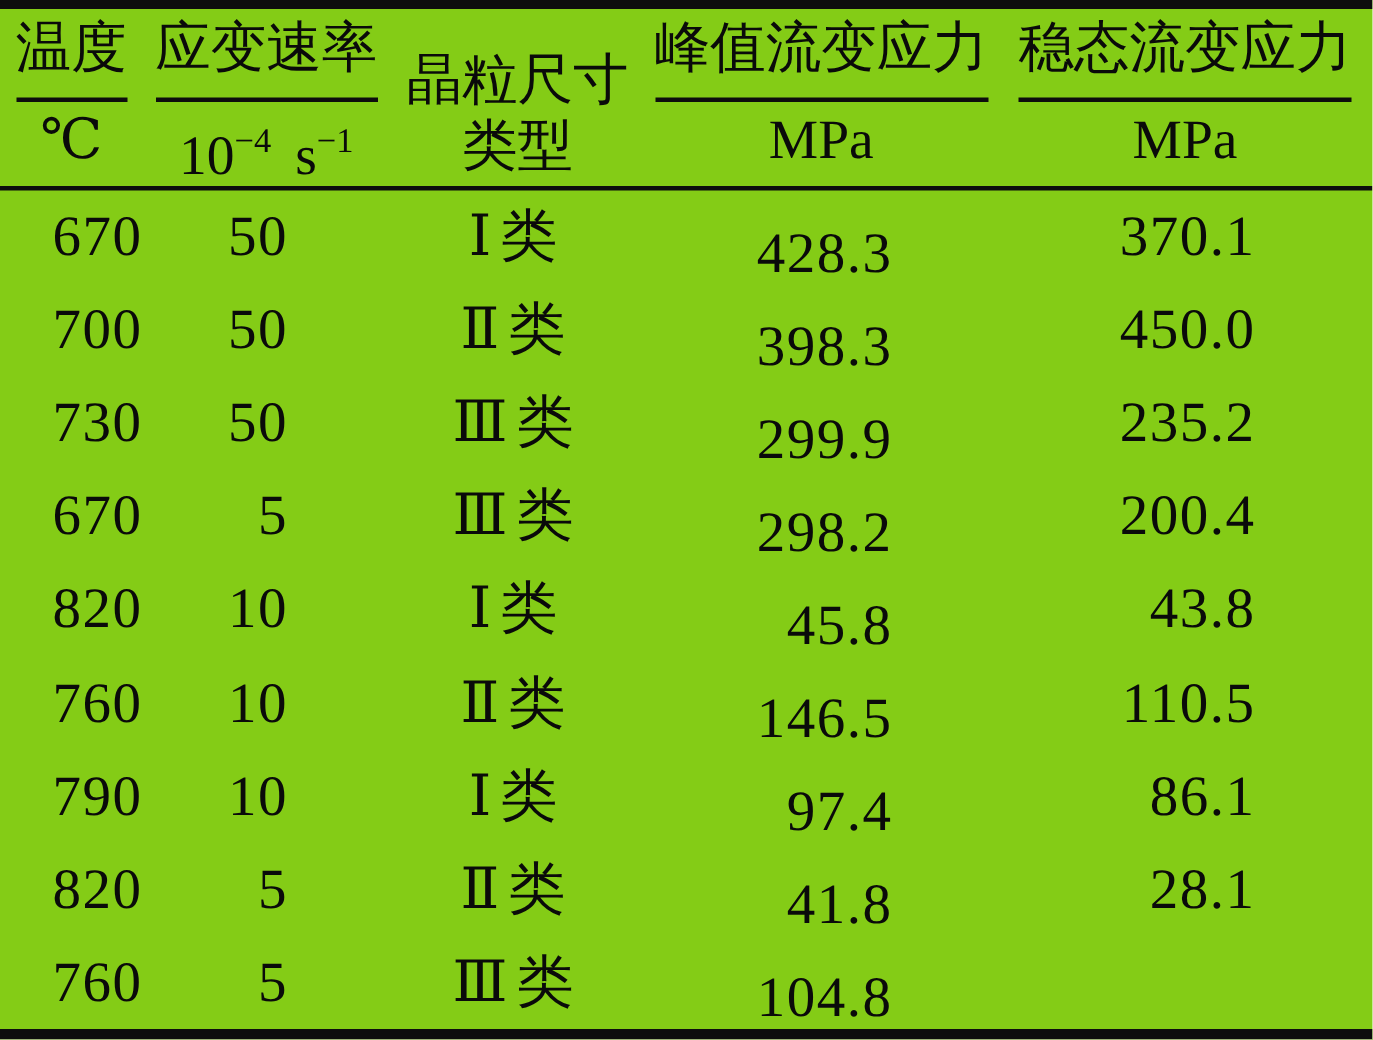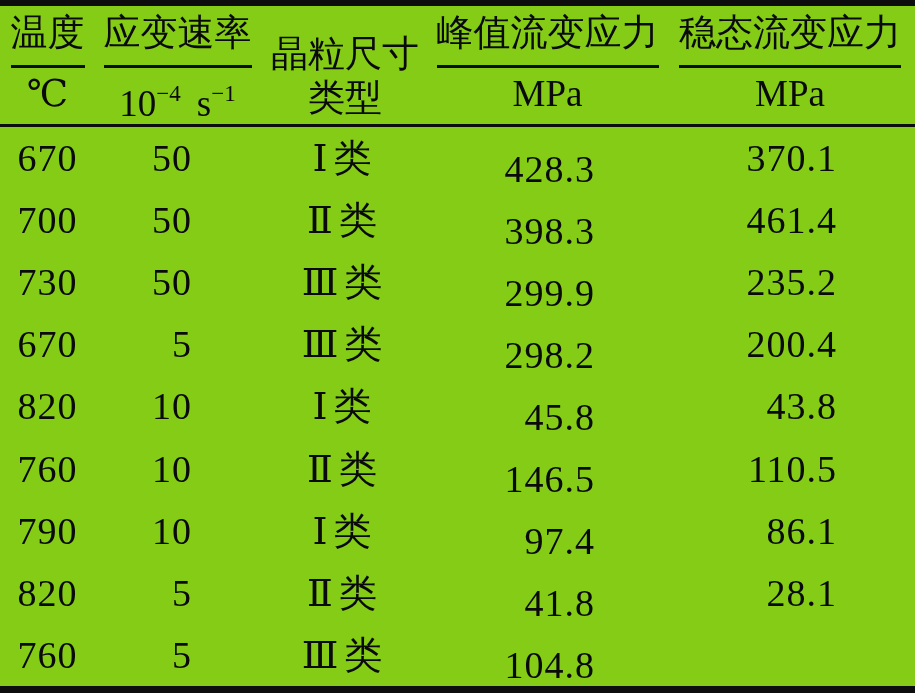"670" .td.num { text-align: none -> right }
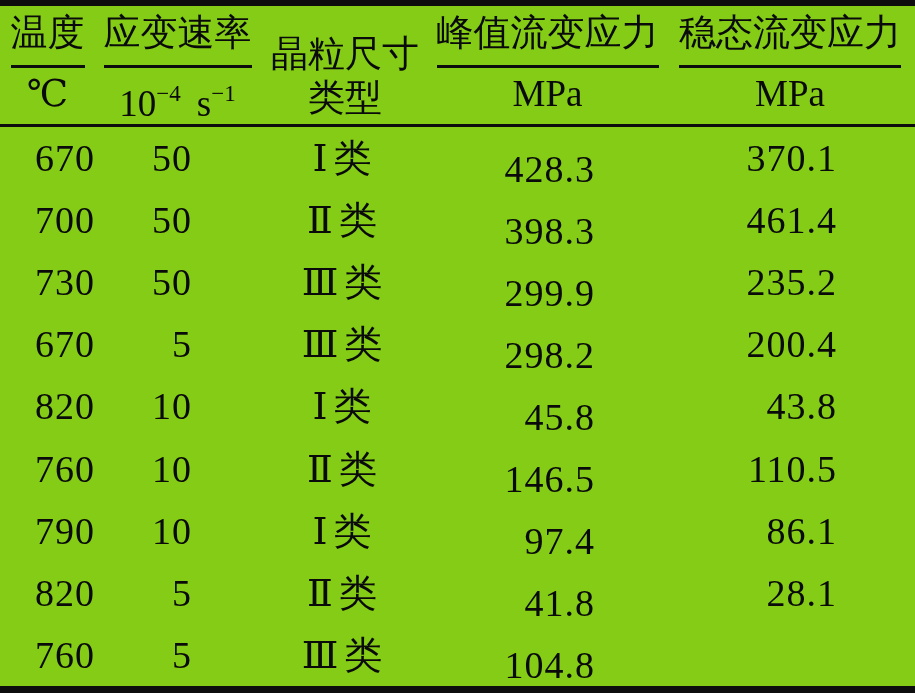"461.4" div.td { text: 461.4 -> 450.0 }
